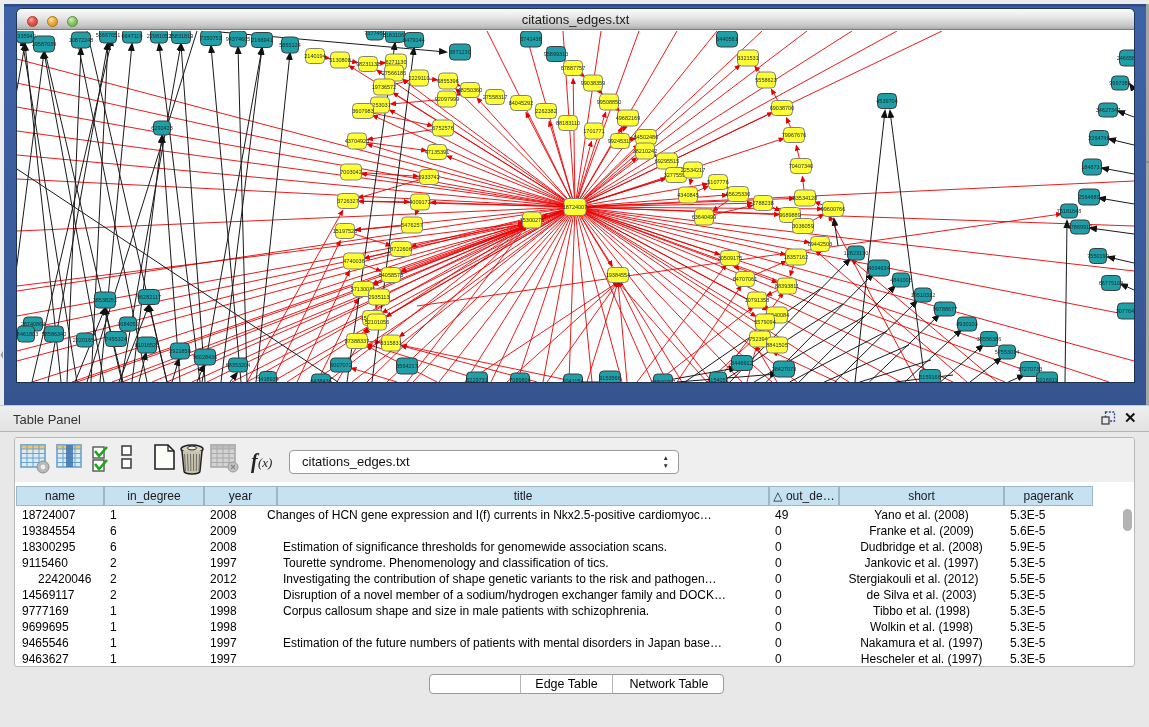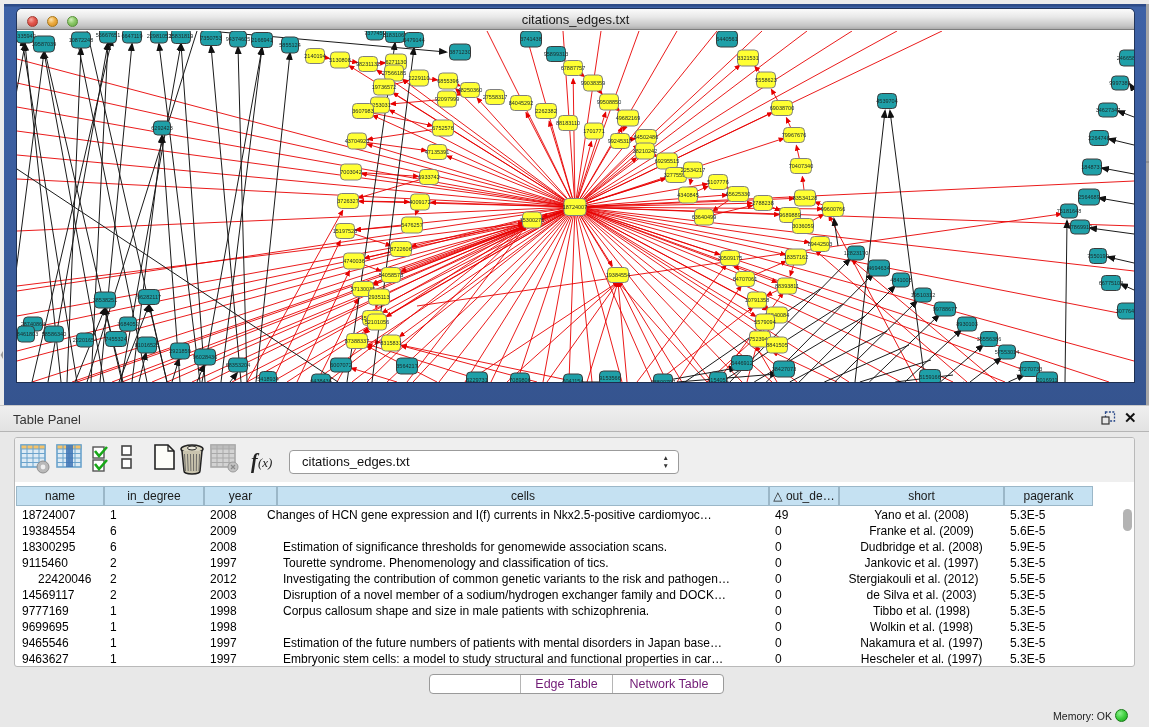"cells" div.th { text: cells -> title }
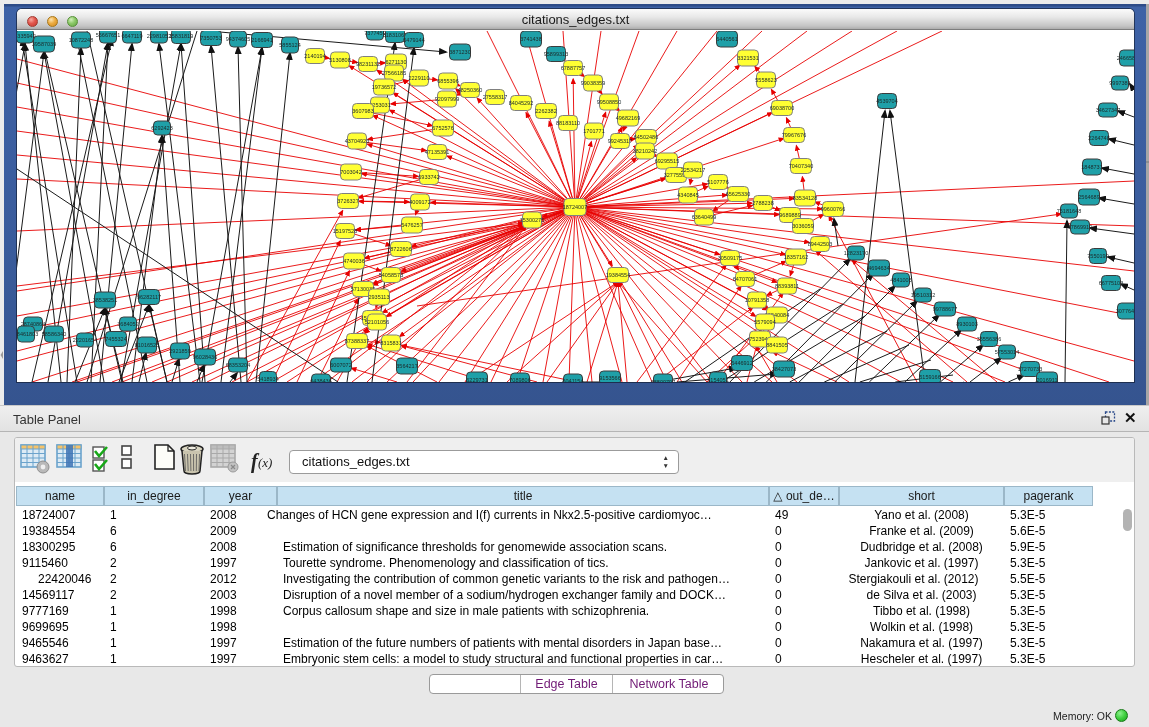"Investigating the contribution of common" div.td { text: common -> shape }
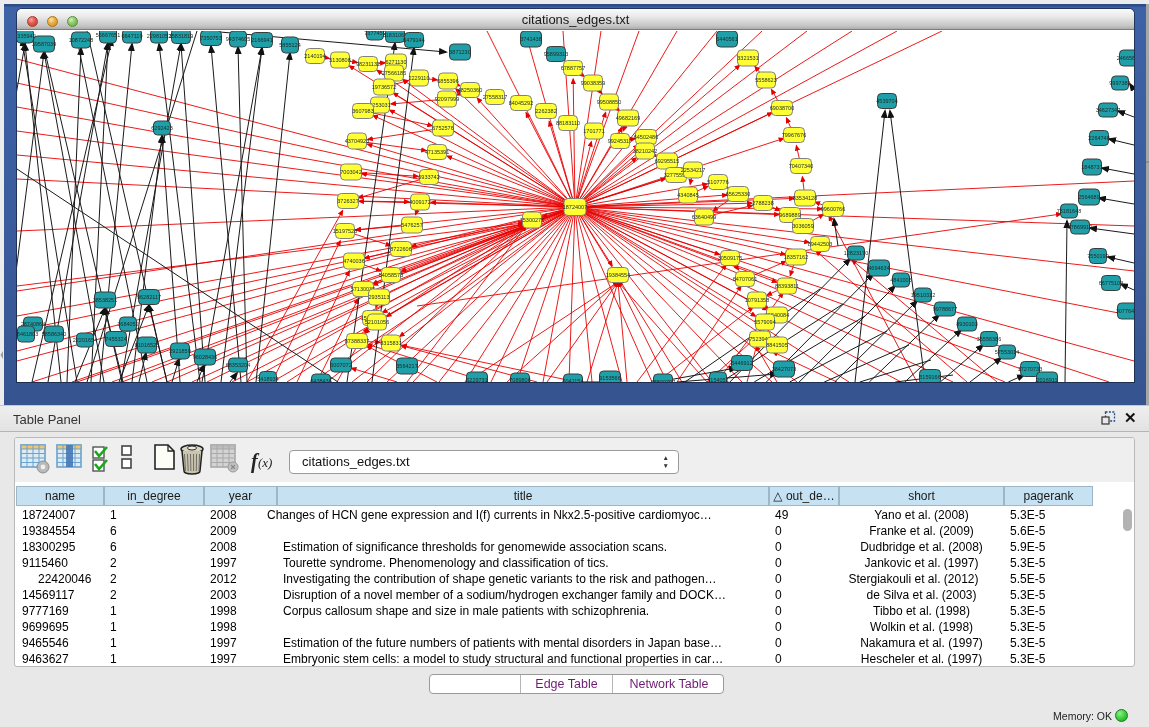"Embryonic stem cells: a model" div.td { html: <div>Embryonic stem cells: a model to study structural and functional properties in car…</div> -> none }
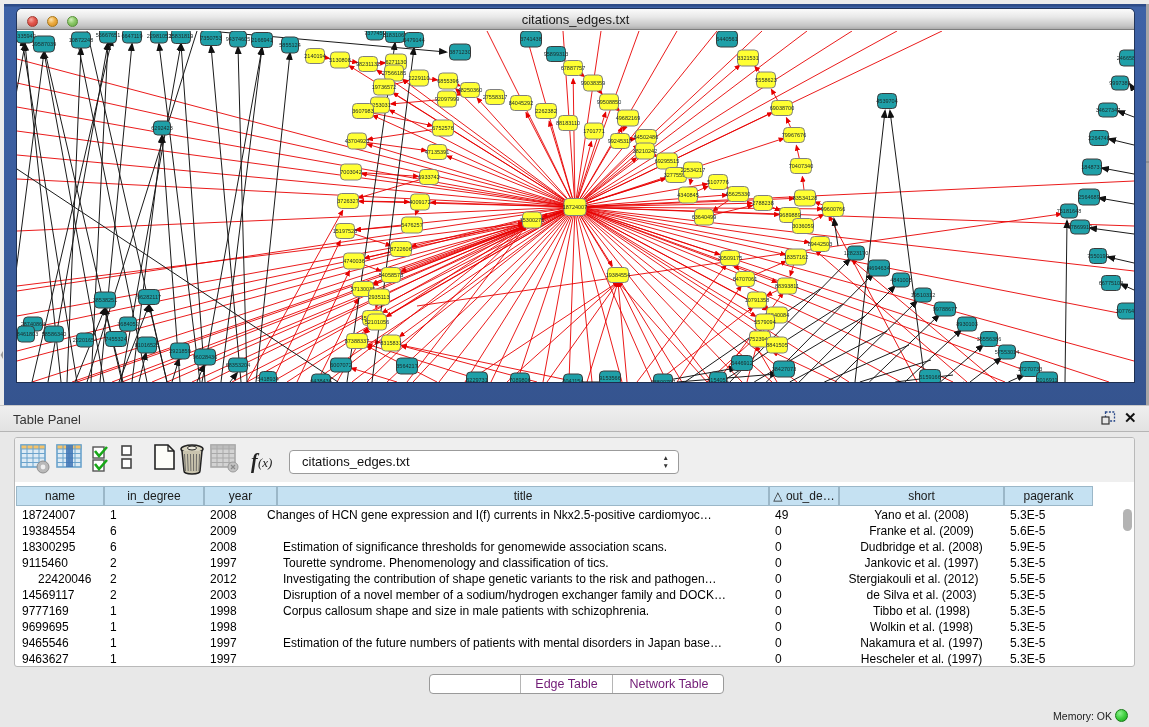"Edge Table" #tabs .seg { color: #701a75 -> #000000 }
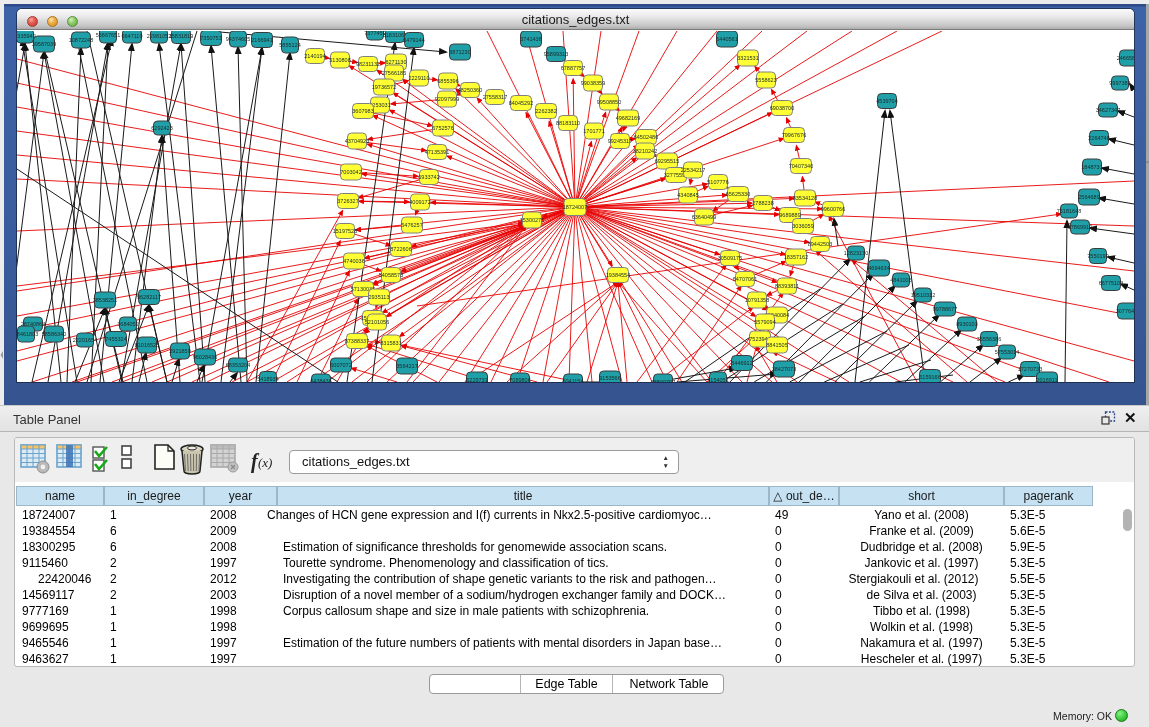"Memory: OK" div.abs { html: <div> <span>Memory: OK</span> <span></span> </div> -> none }
